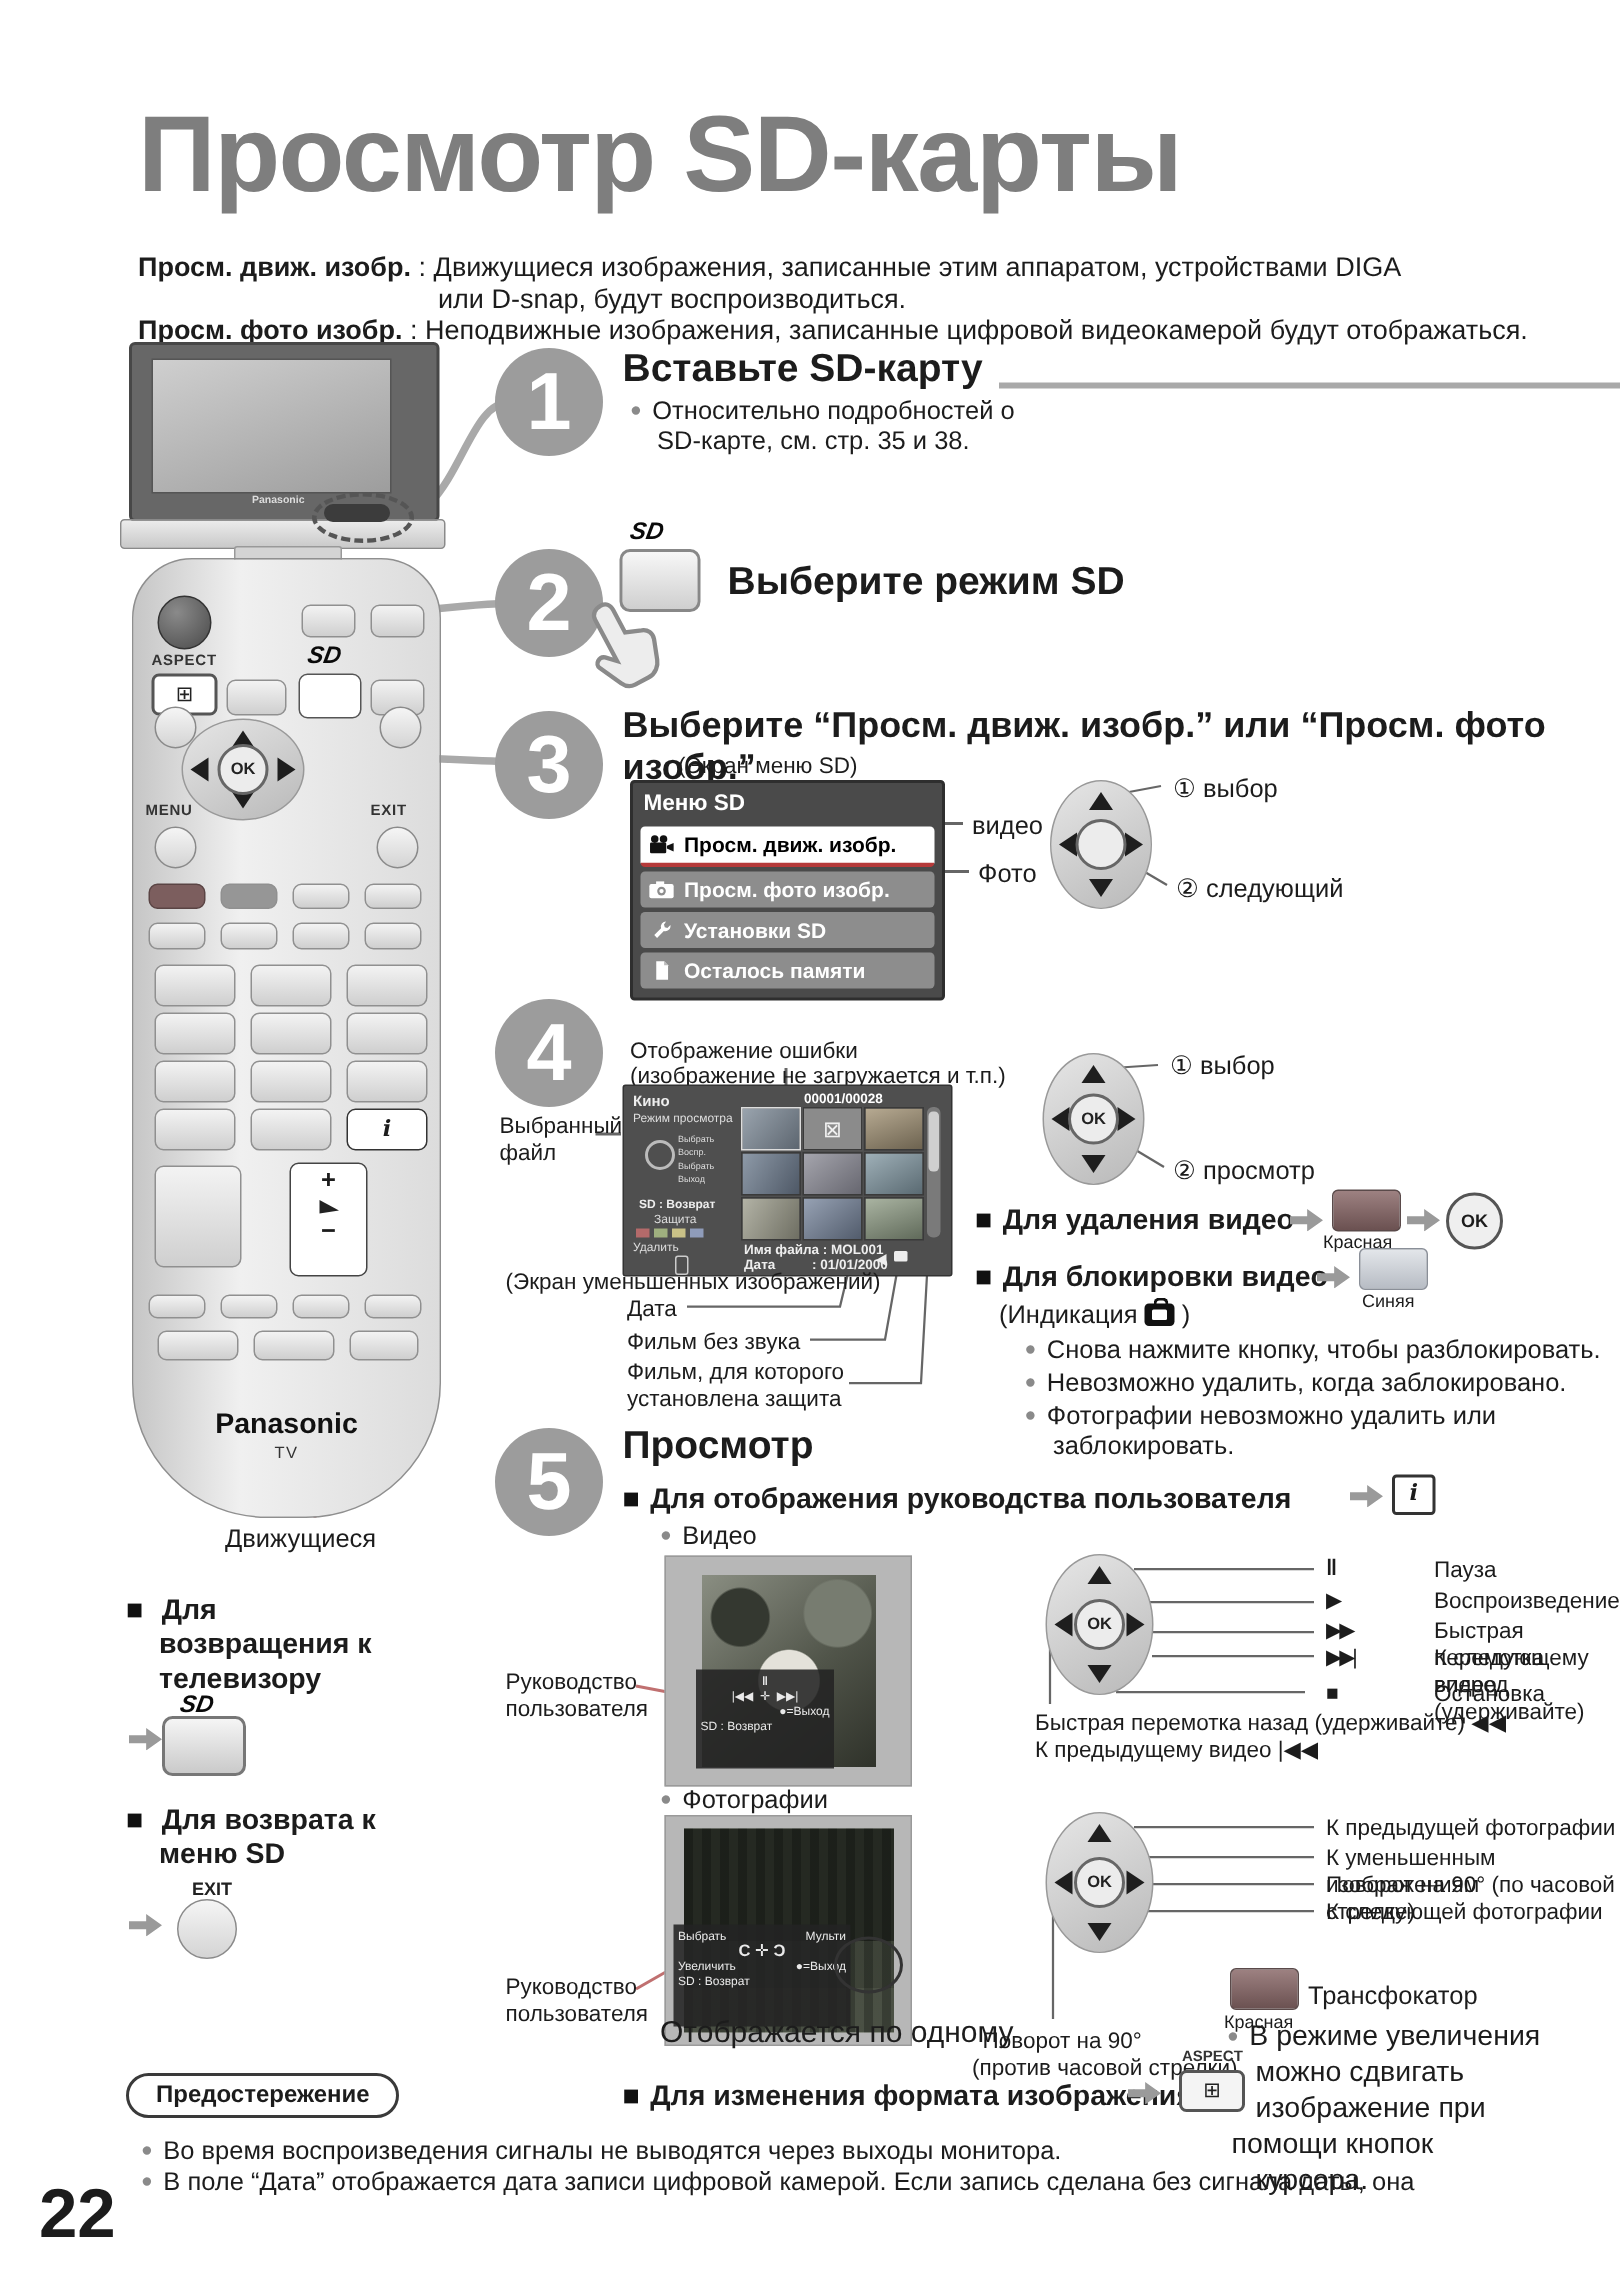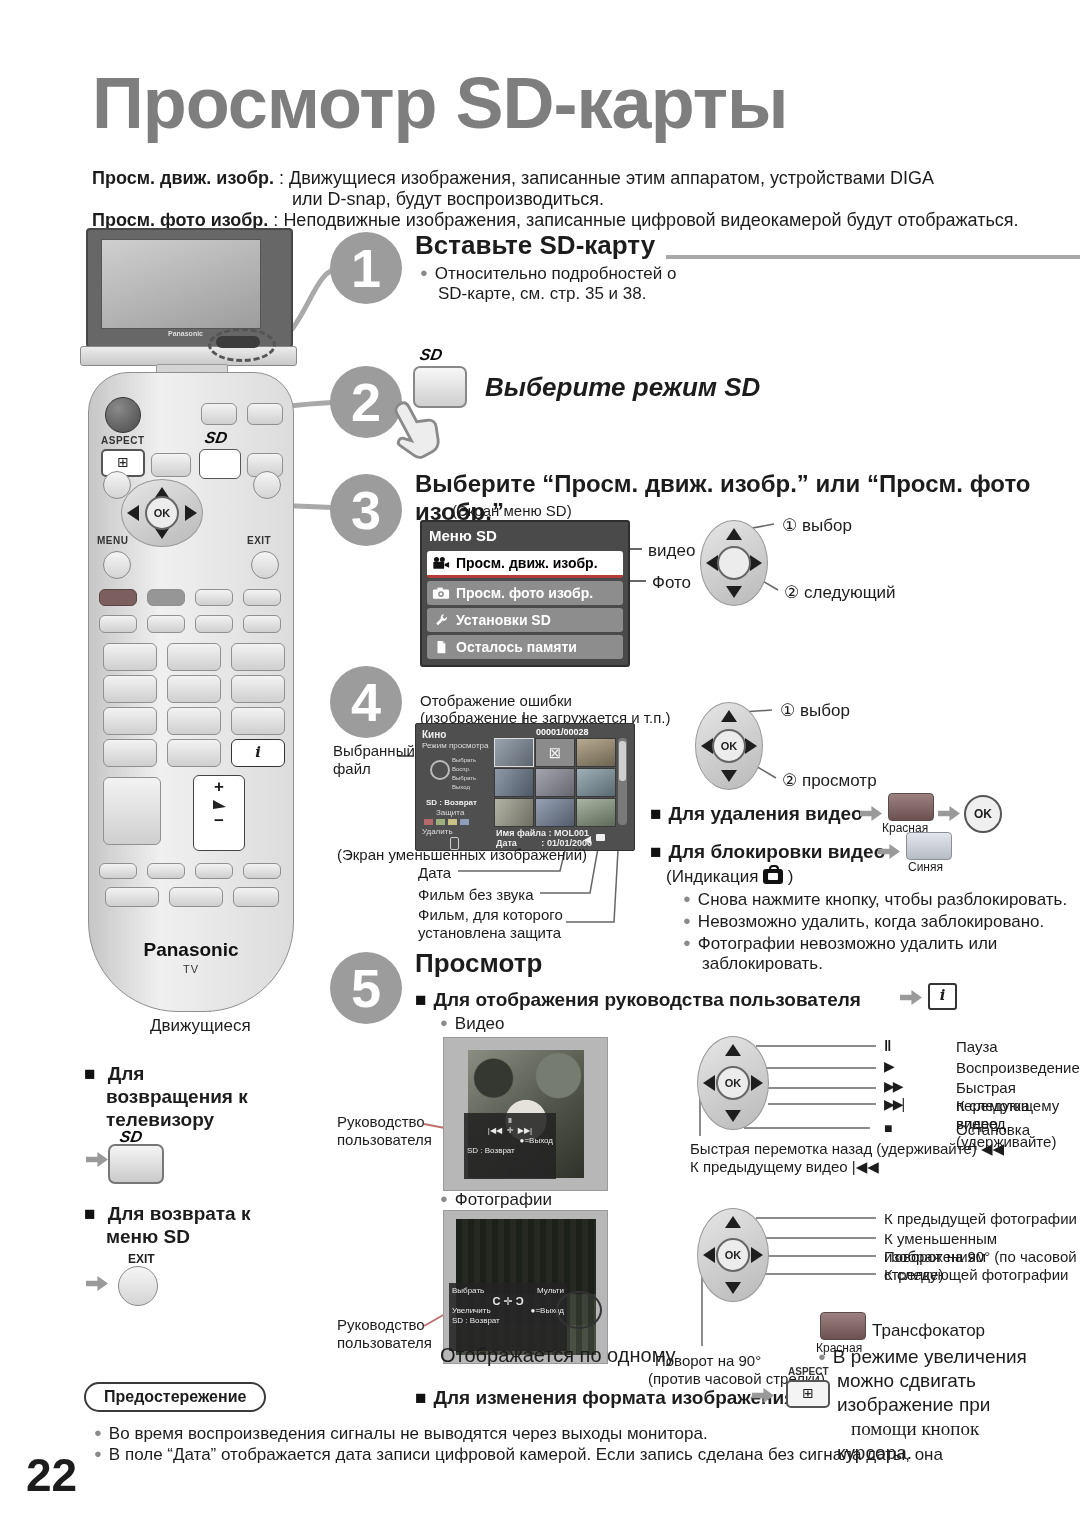"Выберите режим SD" div.ab { font-style: italic -> none }
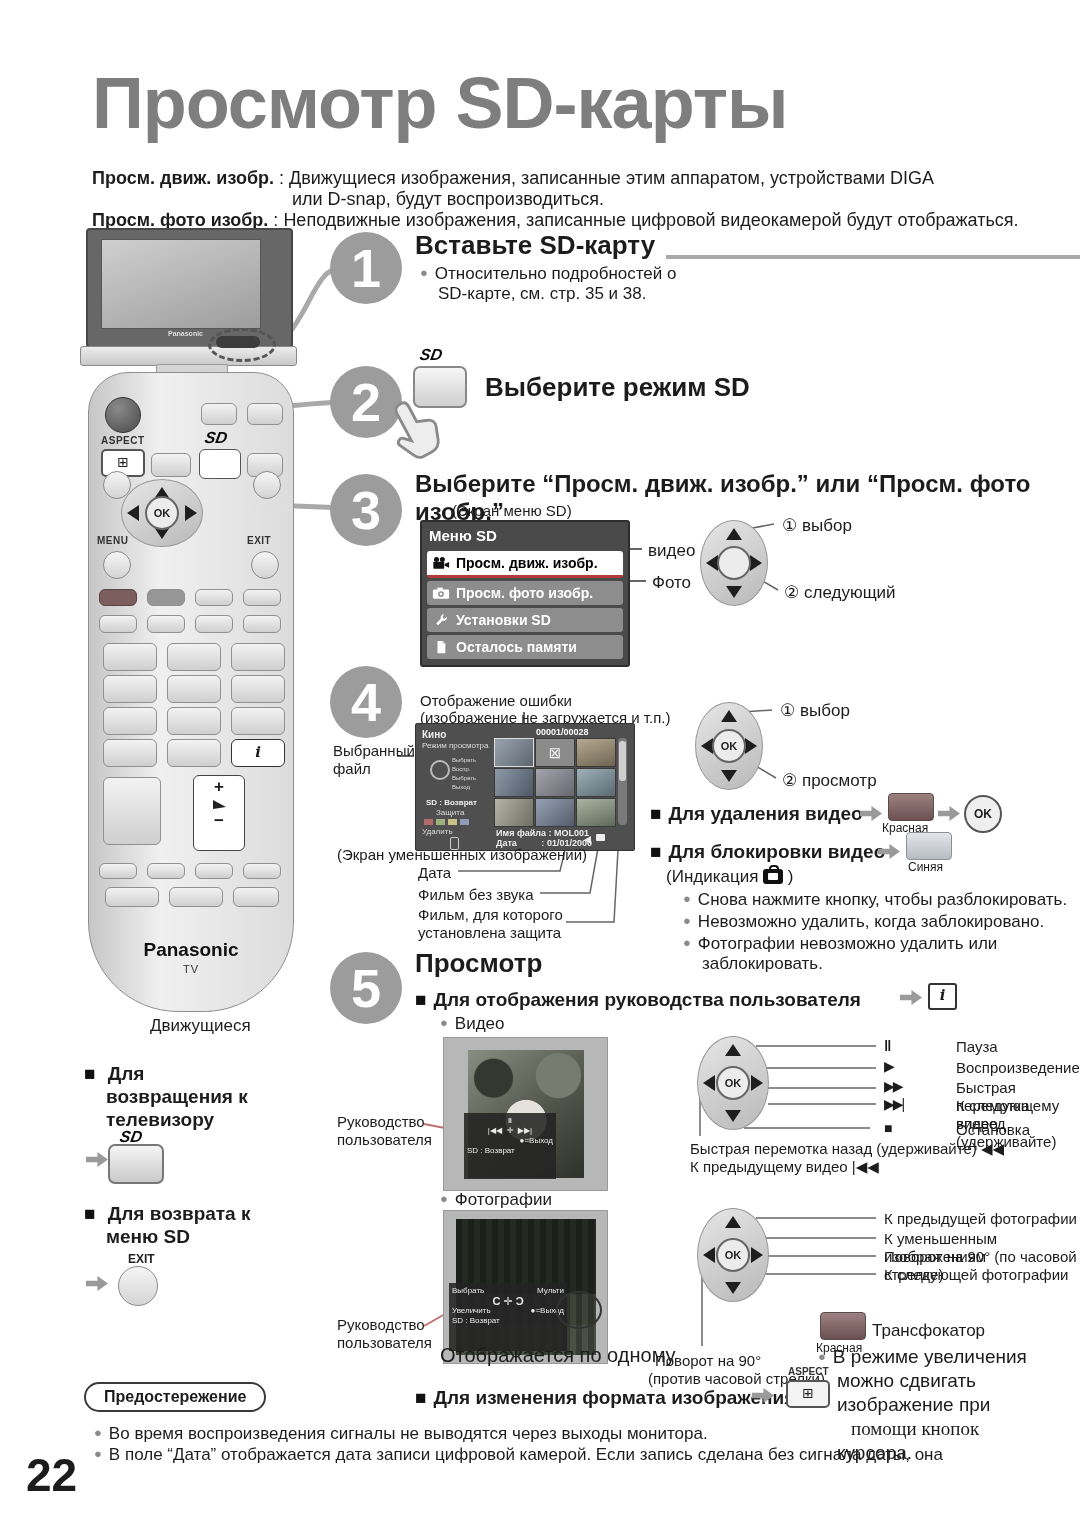"помощи кнопок" div { font-family: Liberation Serif, serif -> none; margin-left: 33px -> 3px }
